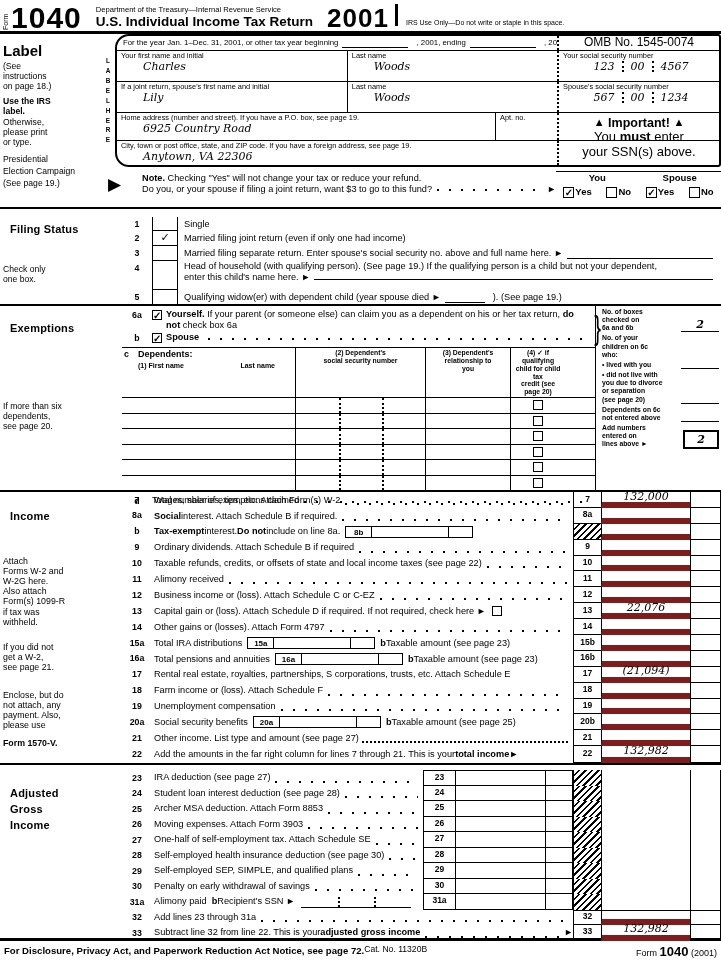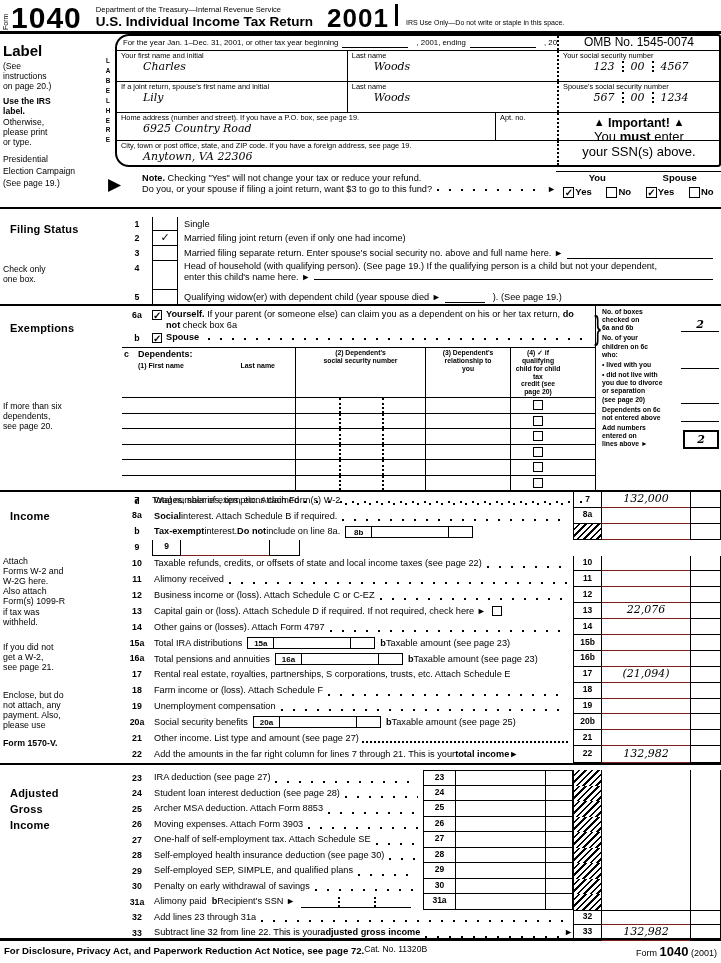"(See" div.margintxt { text: 20 -> 18 }
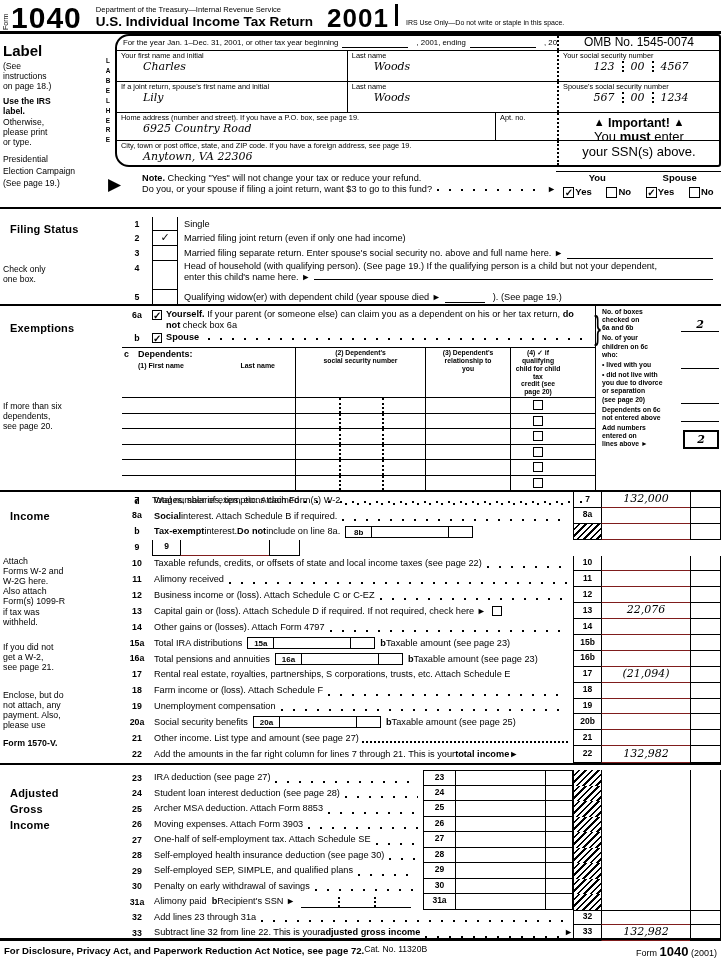"132,000" .amt { border-bottom: 1px solid #7f1d1d -> 6px solid #7f1d1d }
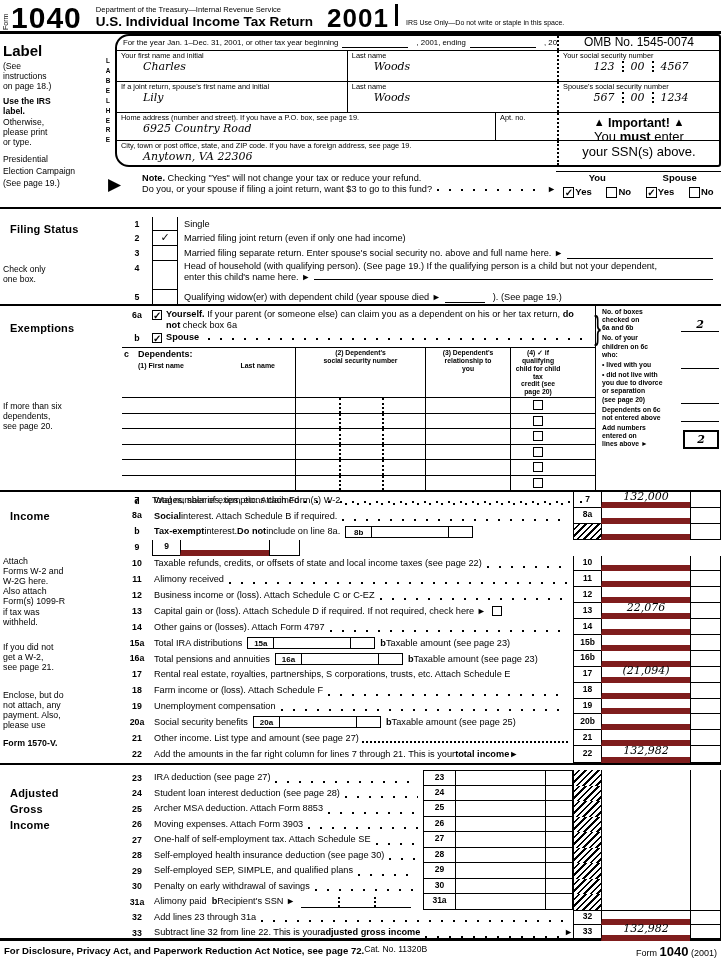"Ordinary dividends. Attach Schedule B" div.bd { html: none -> <div> <span>Ordinary dividends. Attach Schedule B if required</span> <span></span> </div> }
